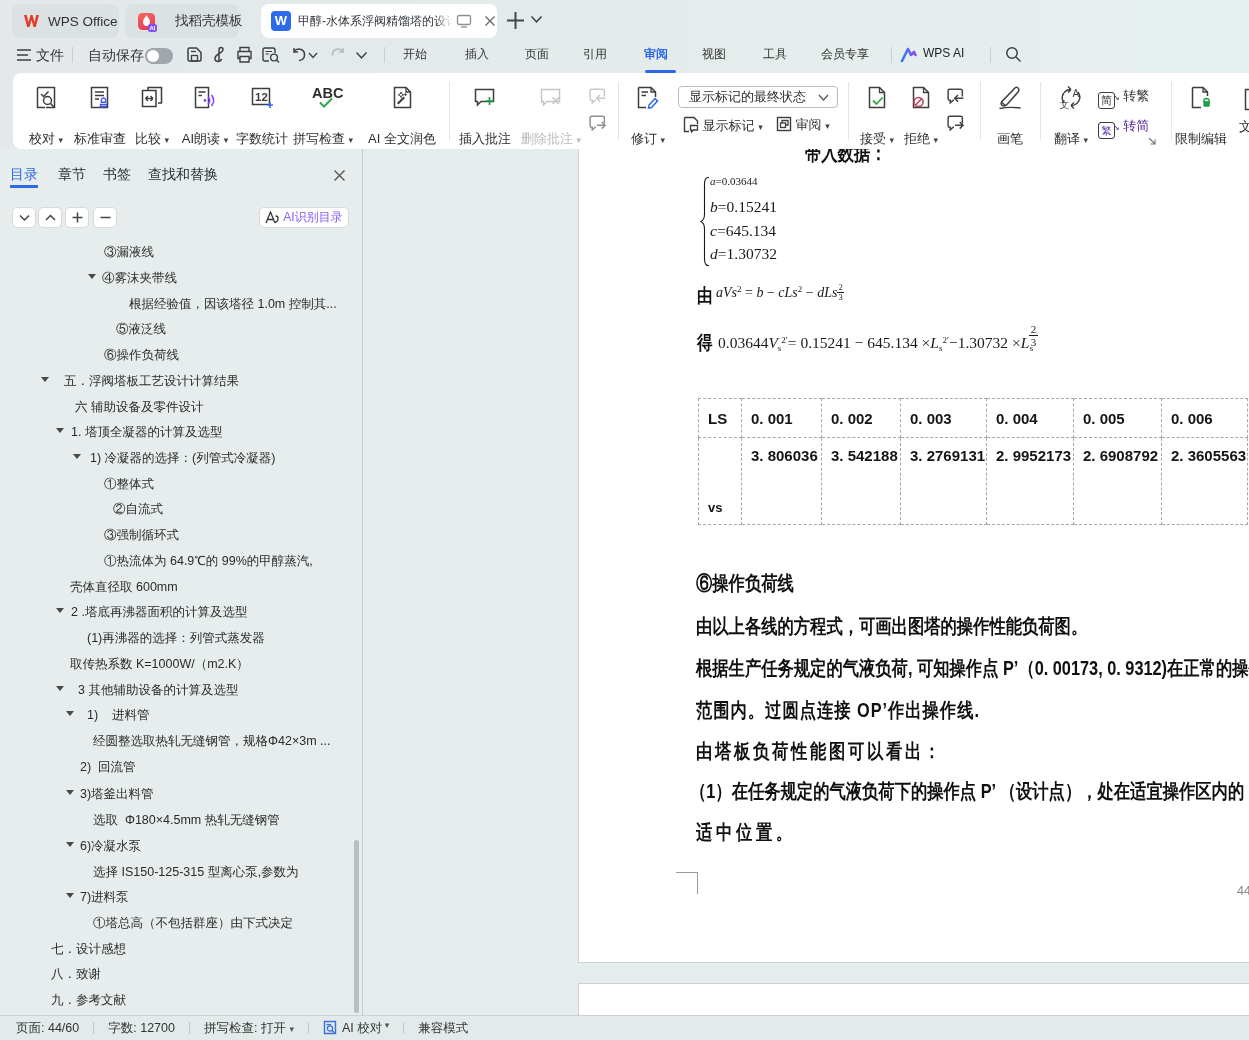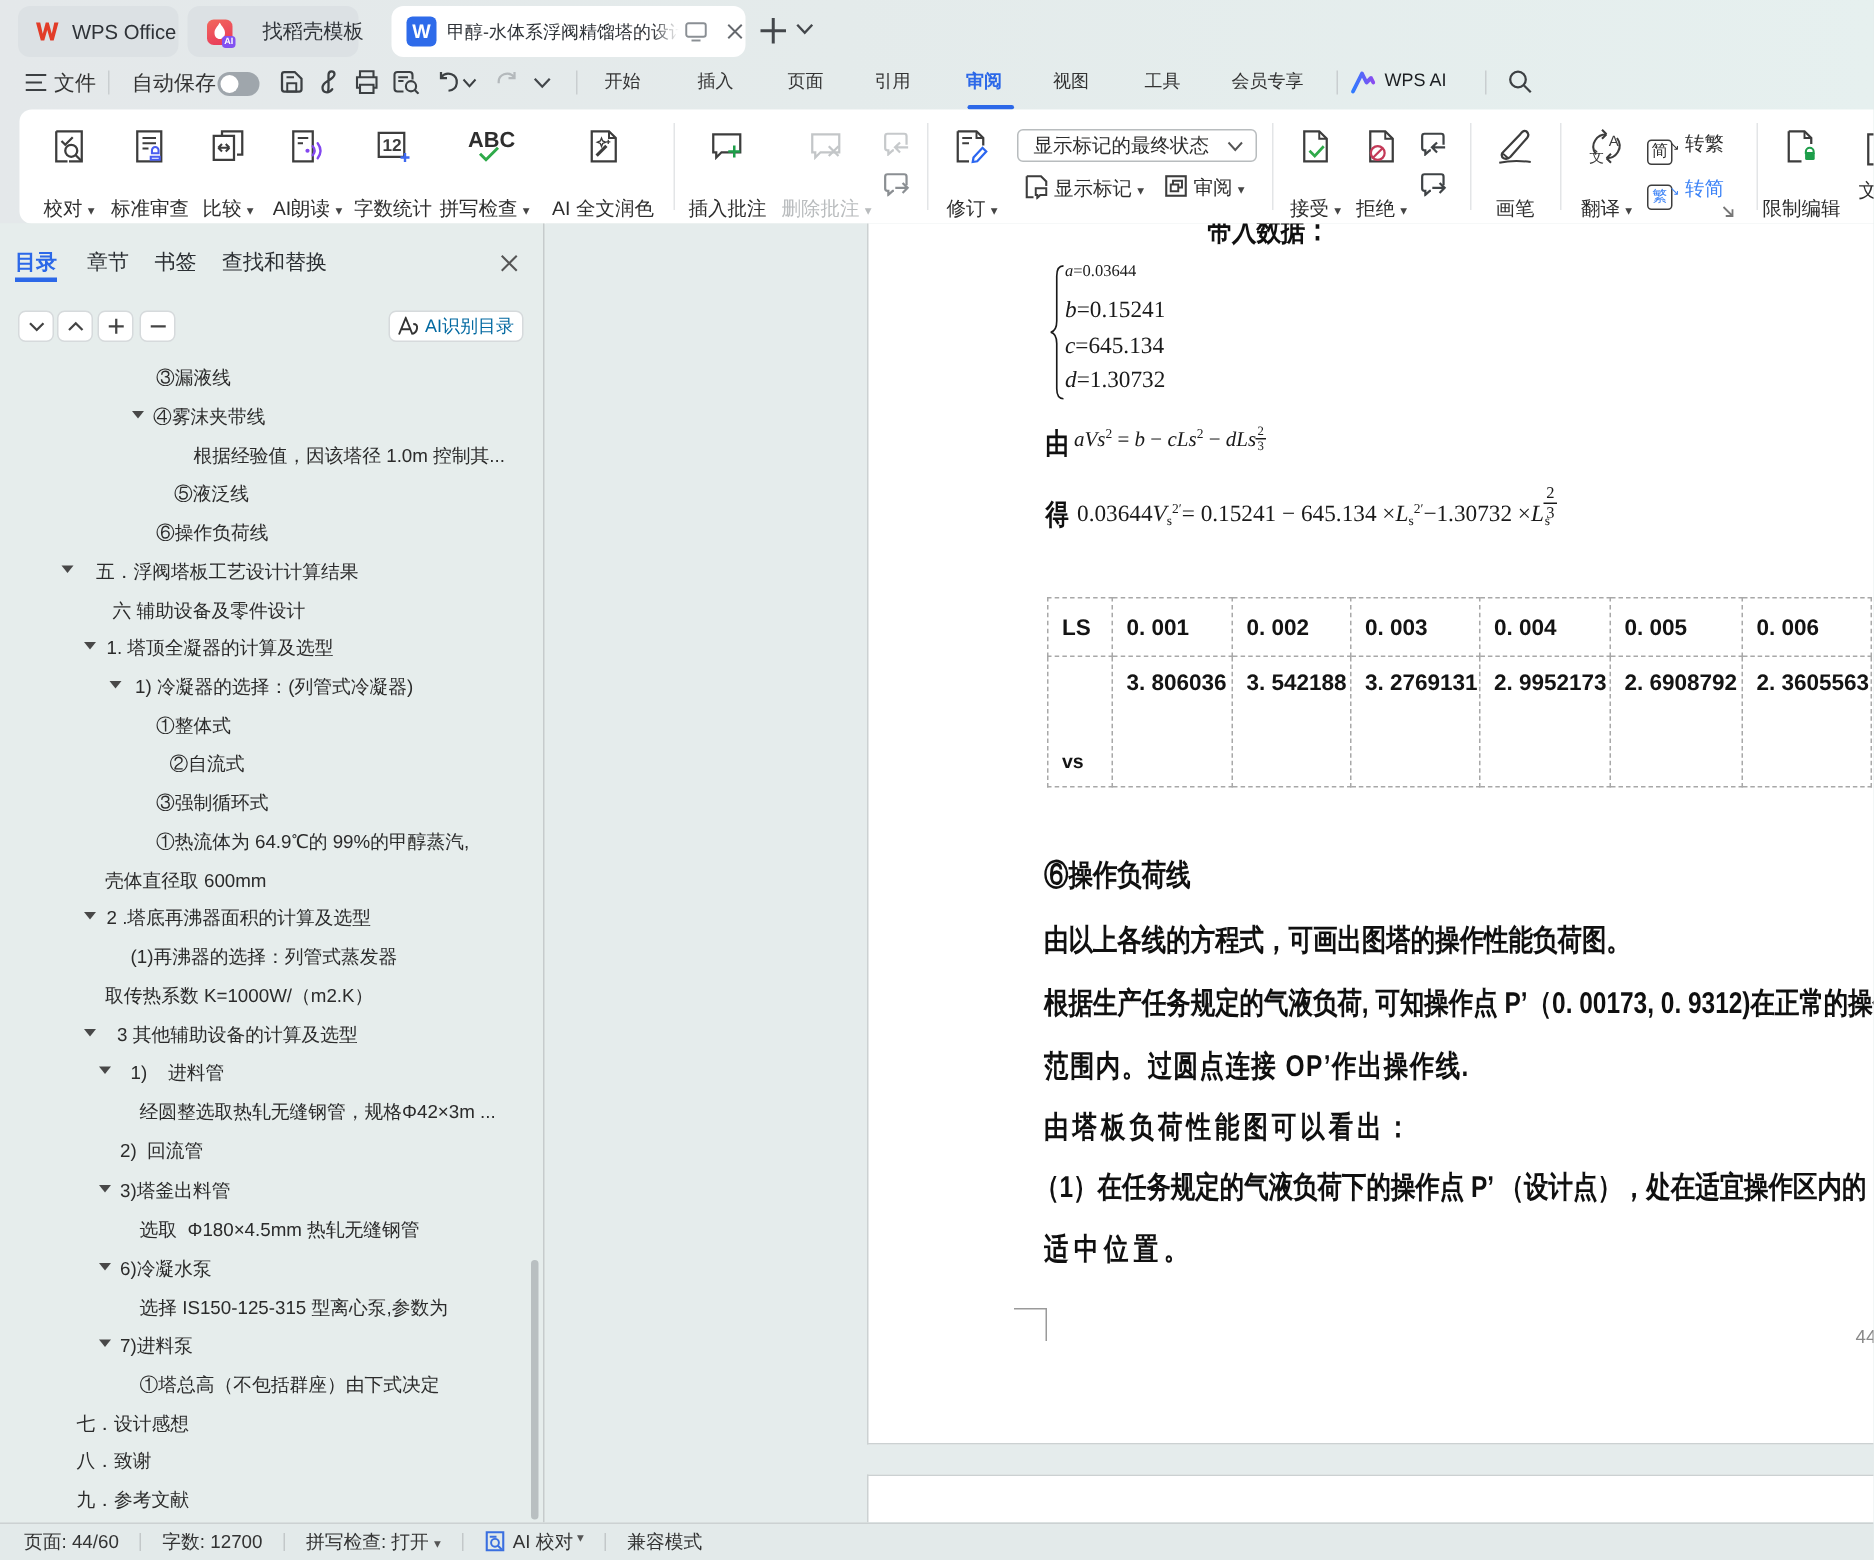"繁 ↘ 转简" div.abs { color: #3b82f6 -> #4c1d95 }
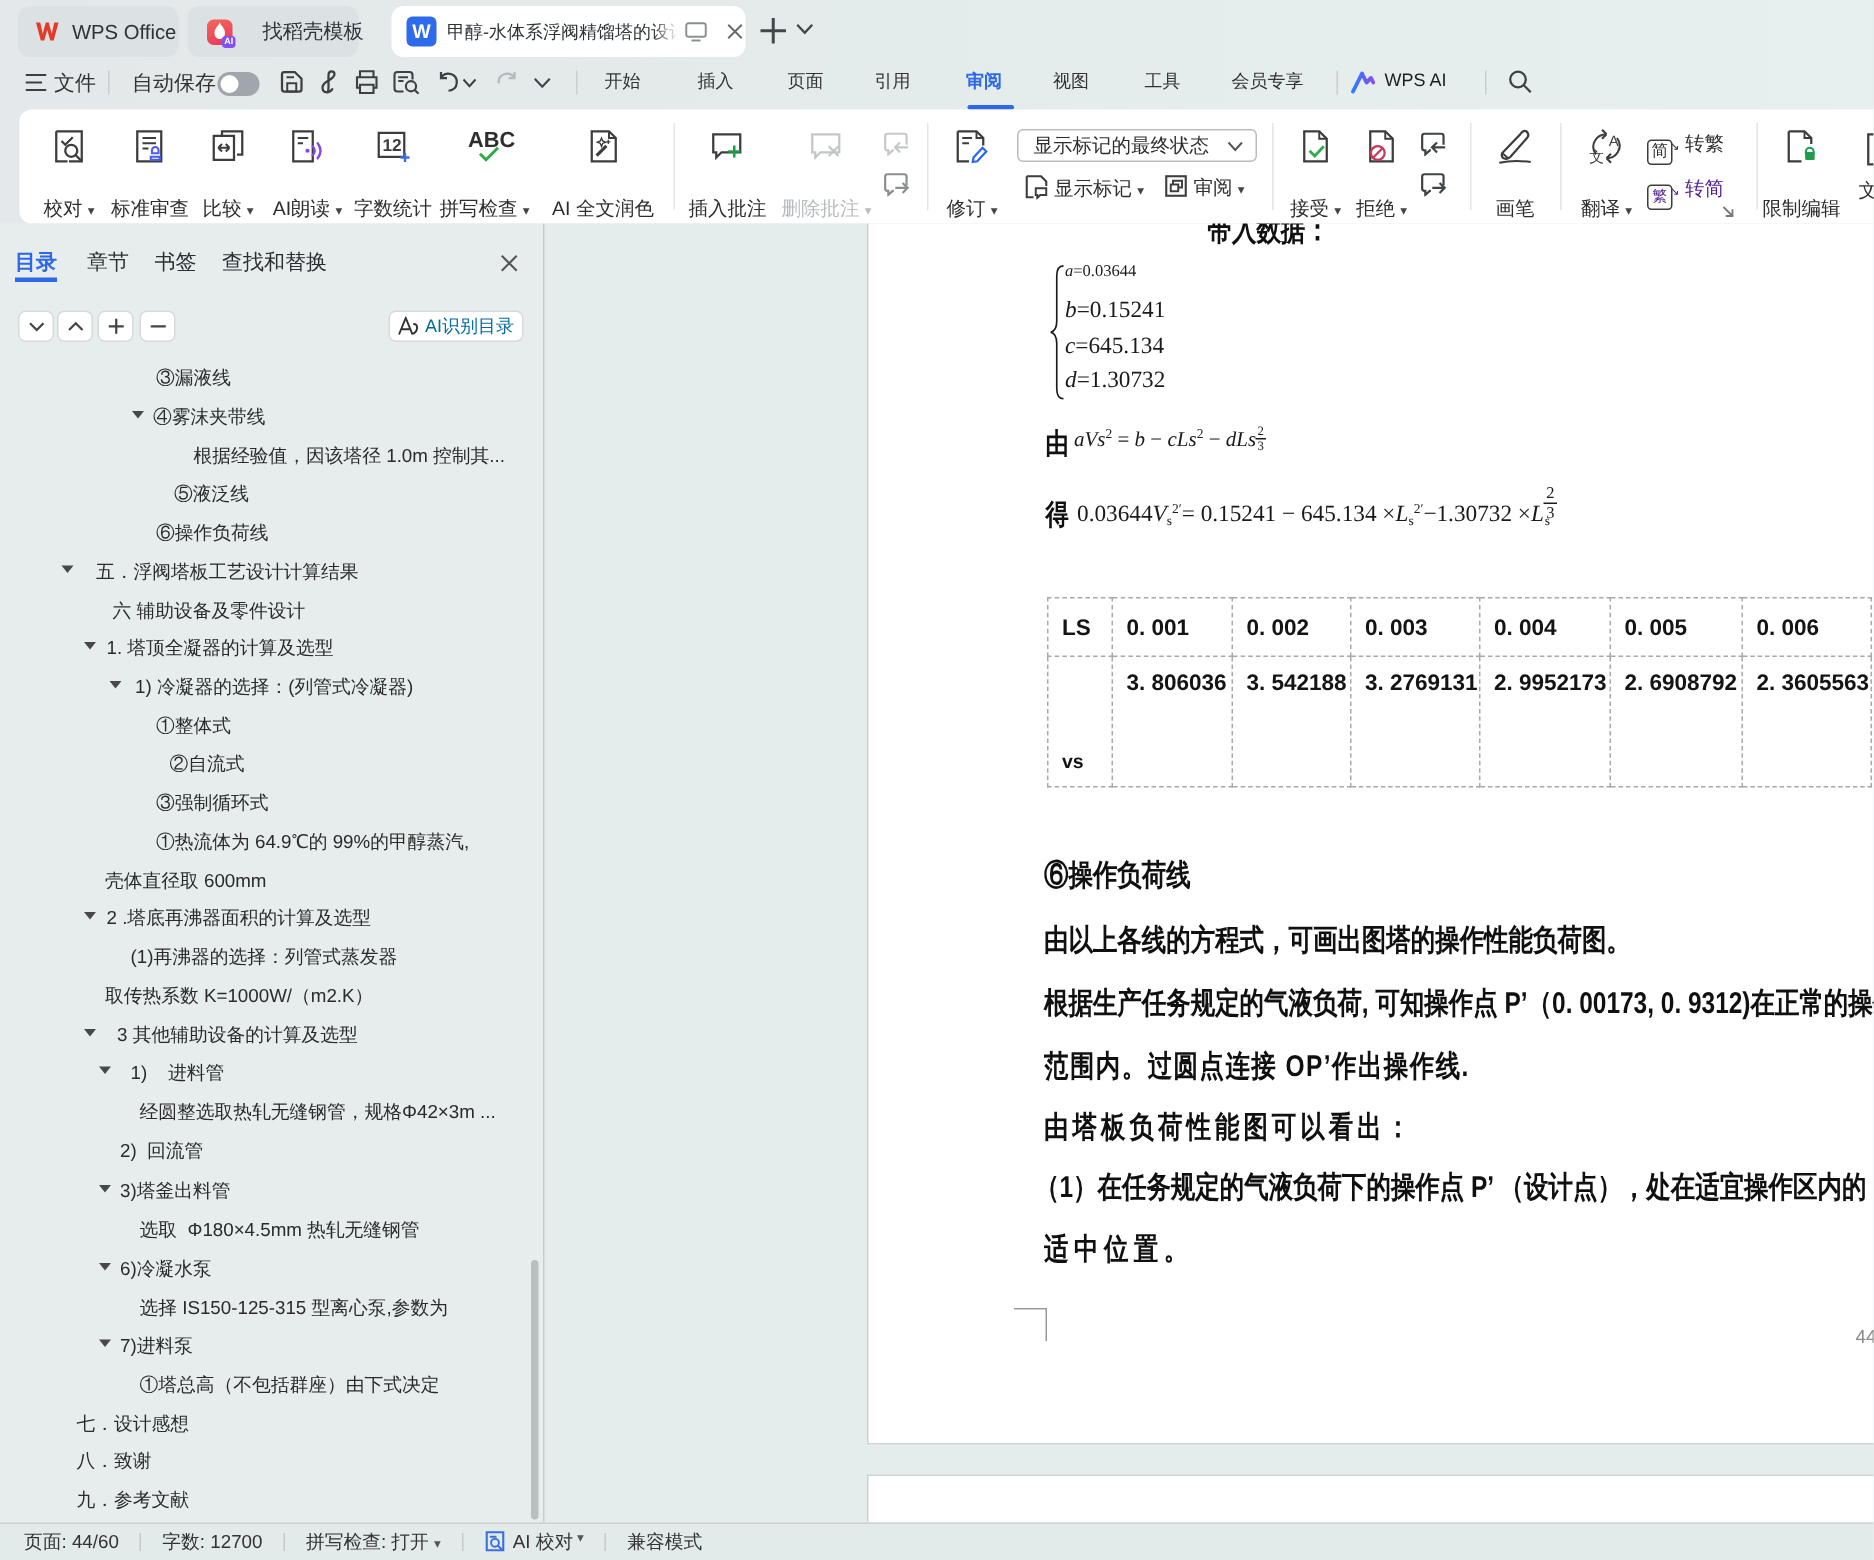"目录" div.stab { font-weight: bold -> normal }
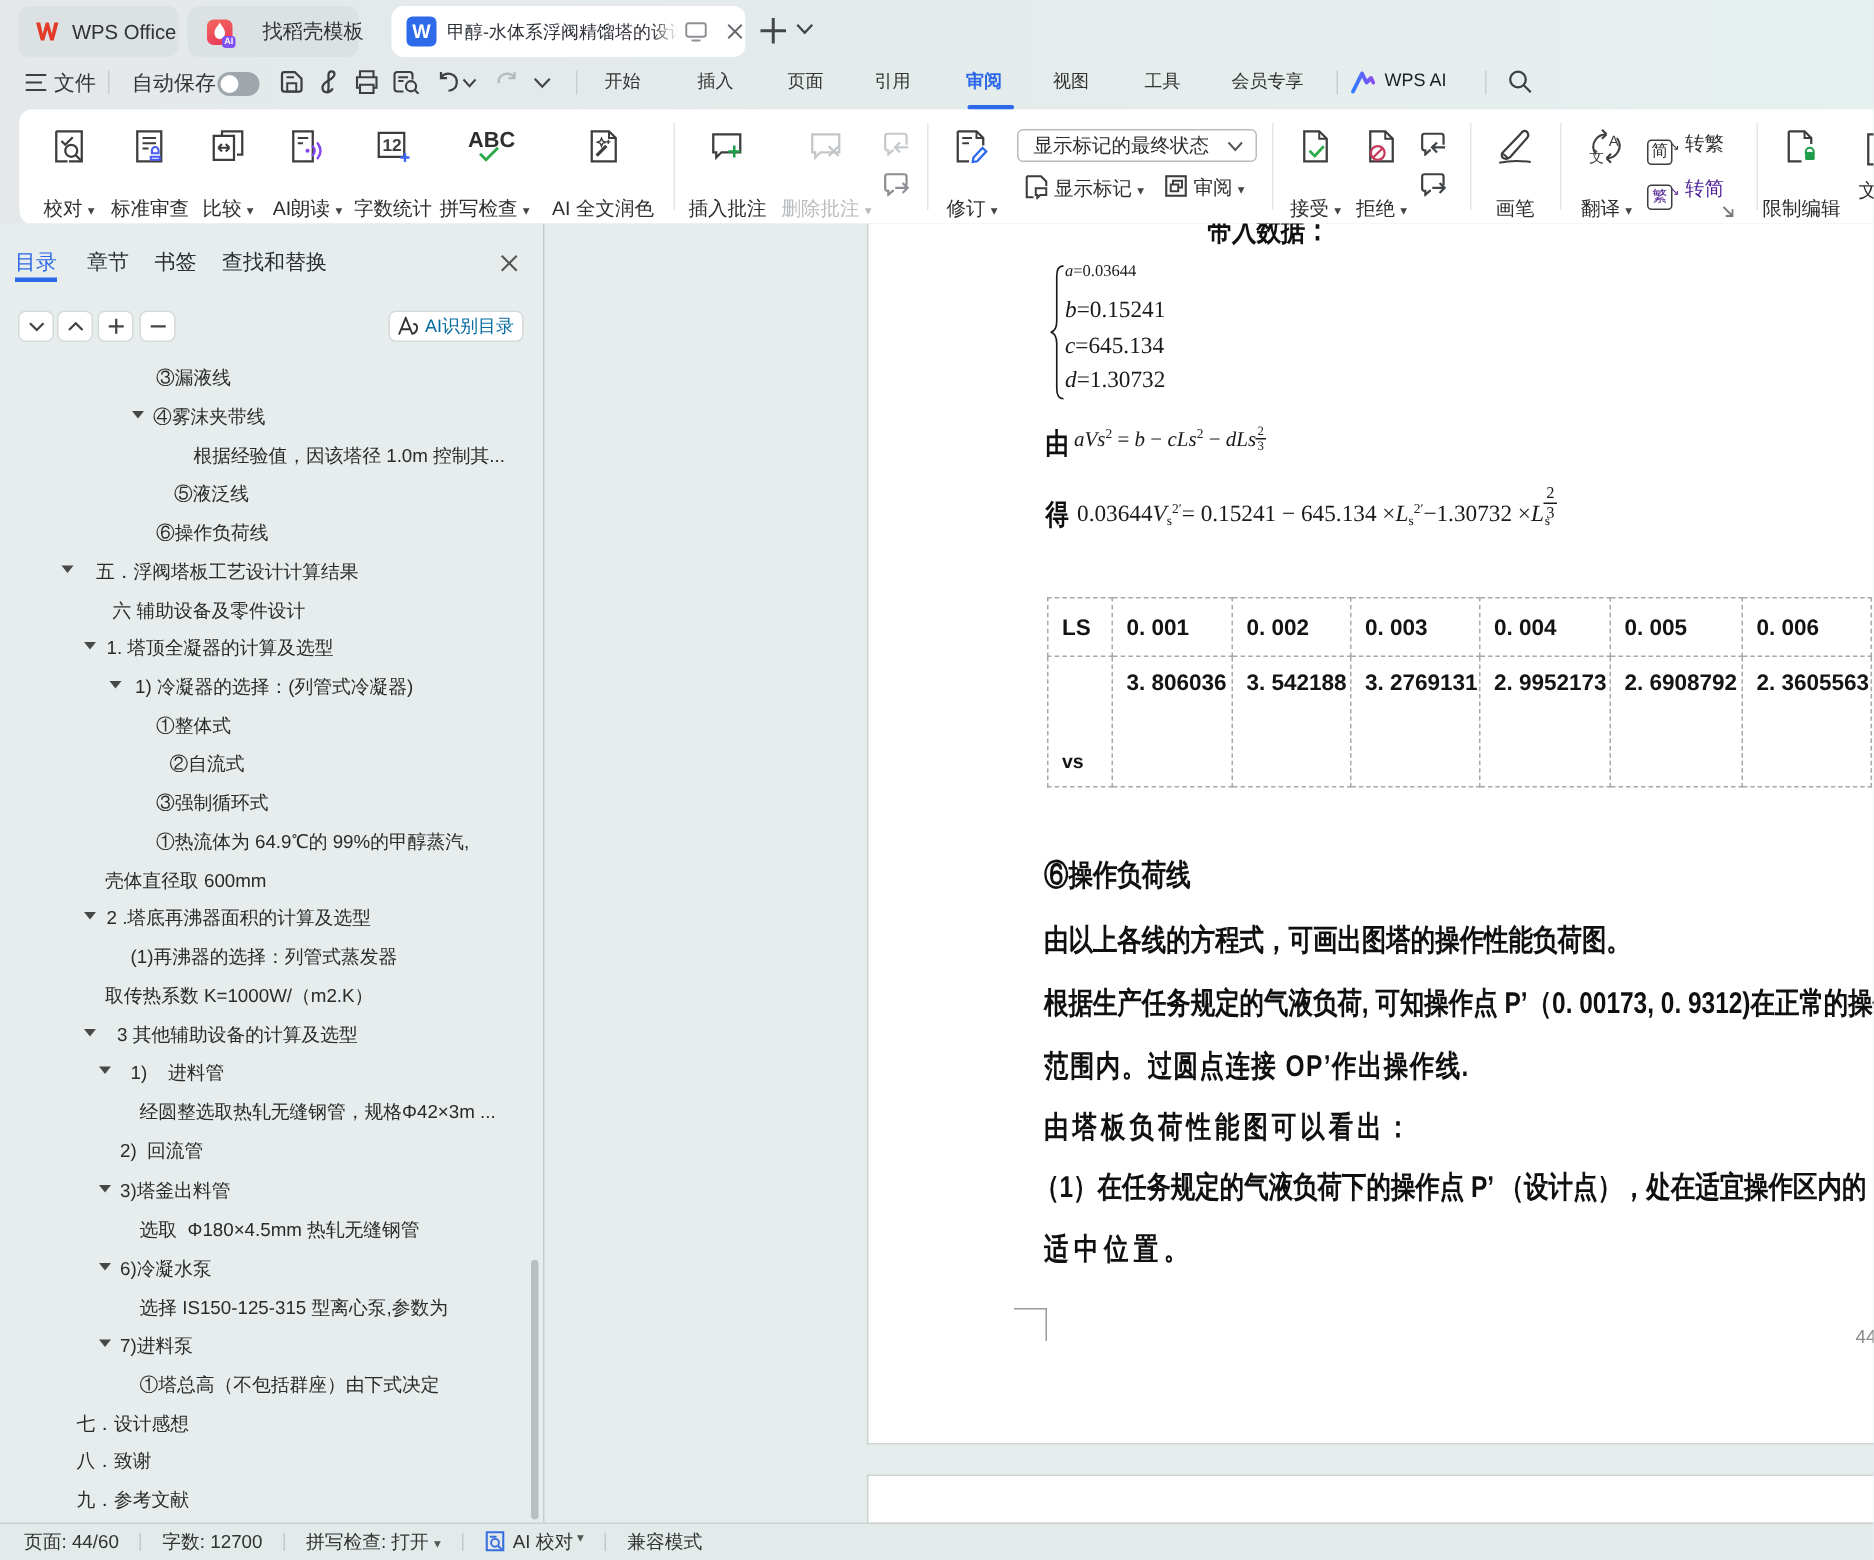"AI识别目录" div.sbtn { color: #0369a1 -> #8b5cf6 }
